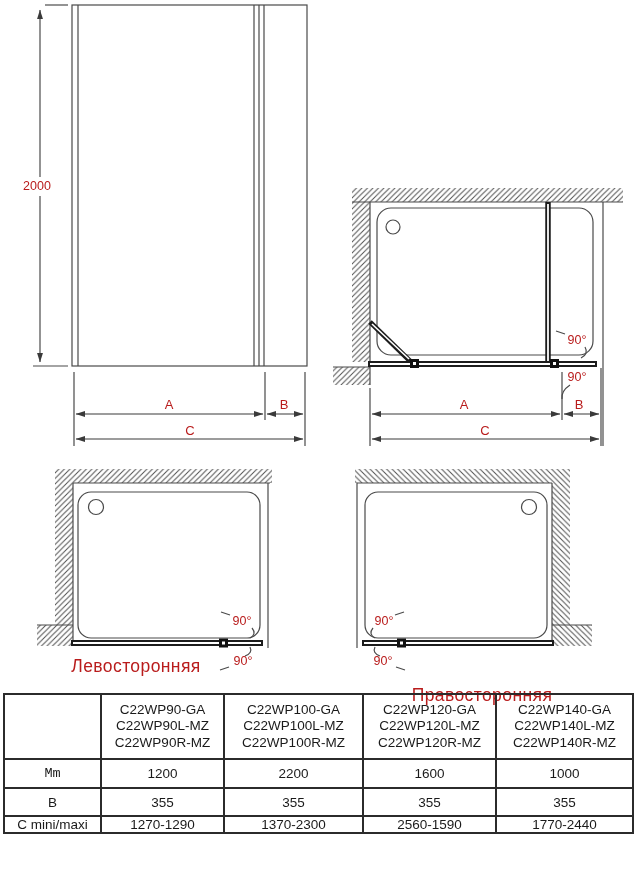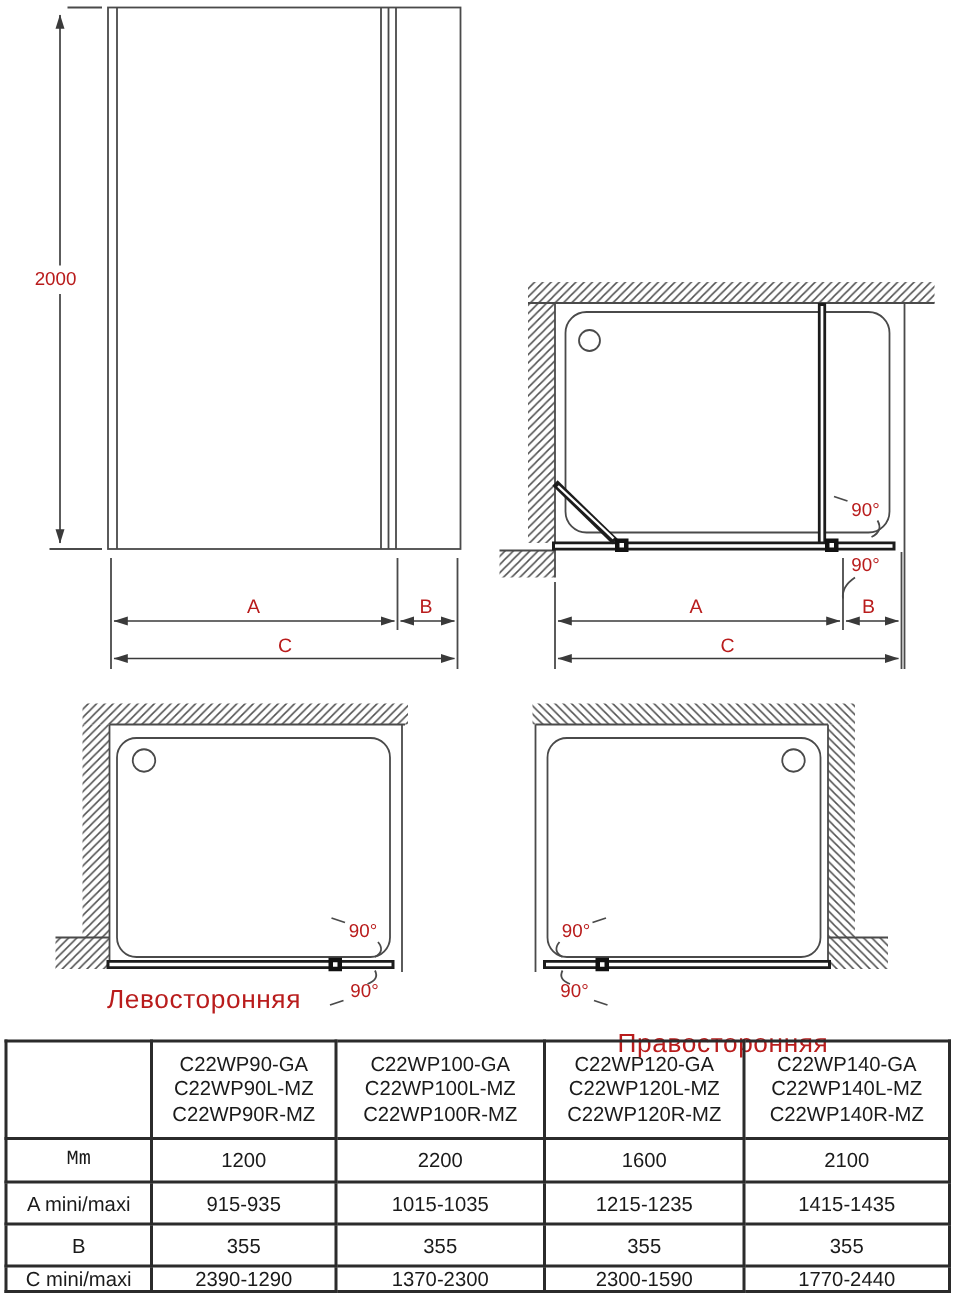"2100" td { text: 2100 -> 1000 }
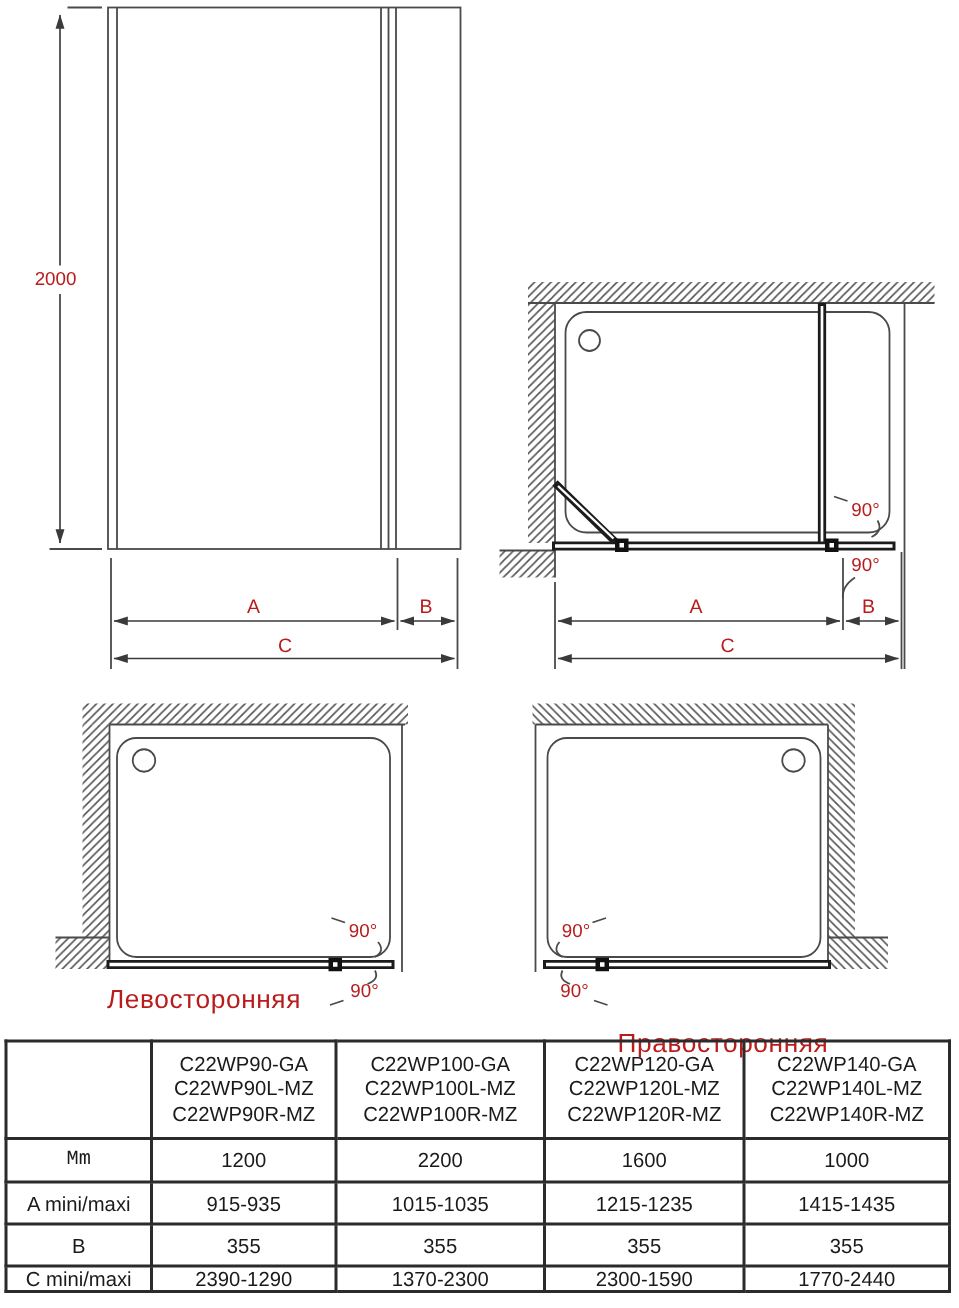"A mini/maxi" tr { html: <tr> <td>A mini/maxi</td> <td>915-935</td> <td>1015-1035</td> <td>1215-1235</td> <td>1415-1435</td> </tr> -> none }
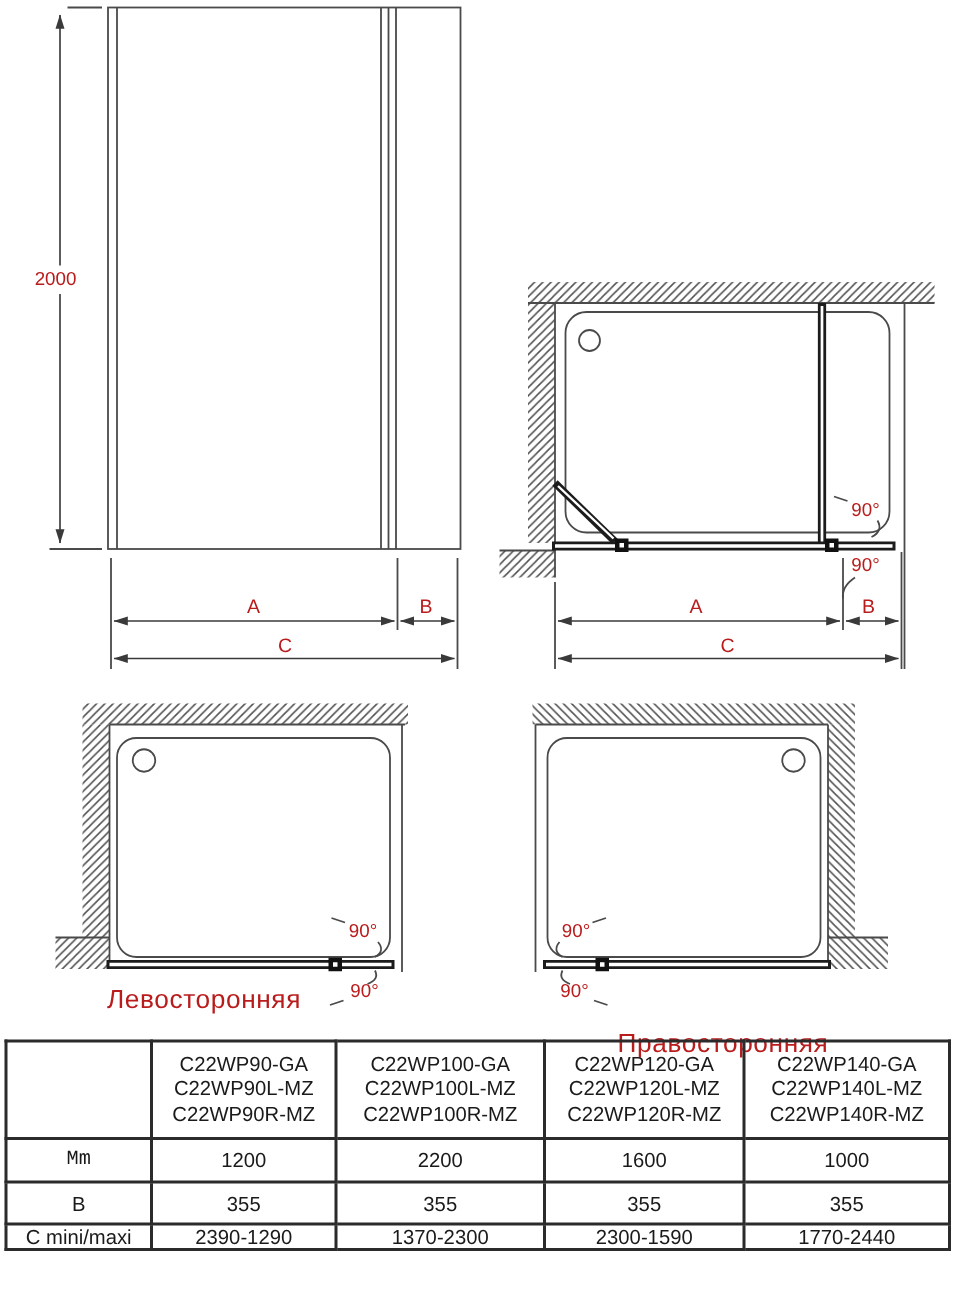"2390-1290" td { text: 2390-1290 -> 1270-1290 }
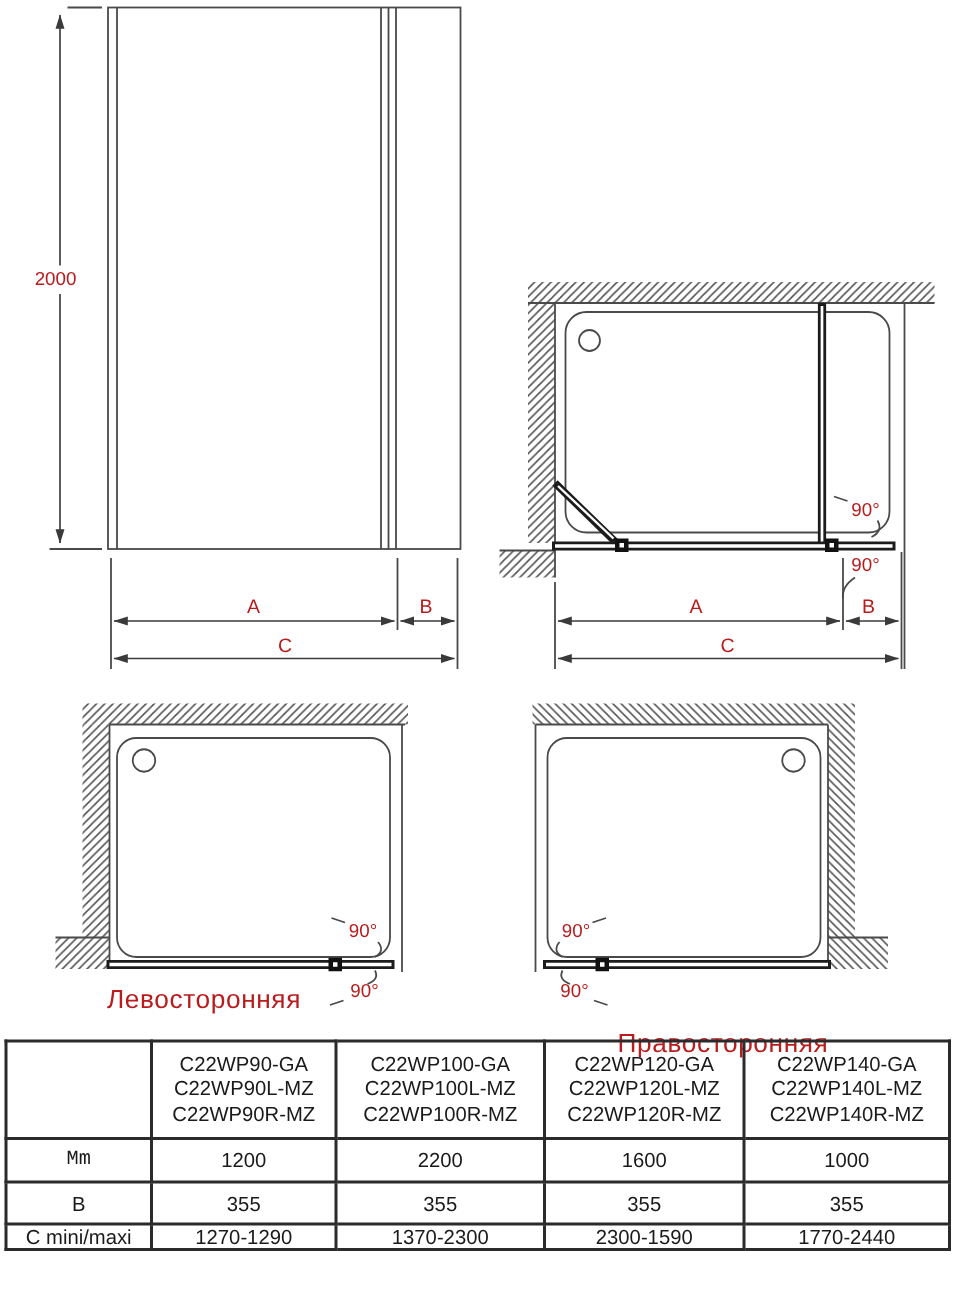"2300-1590" td { text: 2300-1590 -> 2560-1590 }
